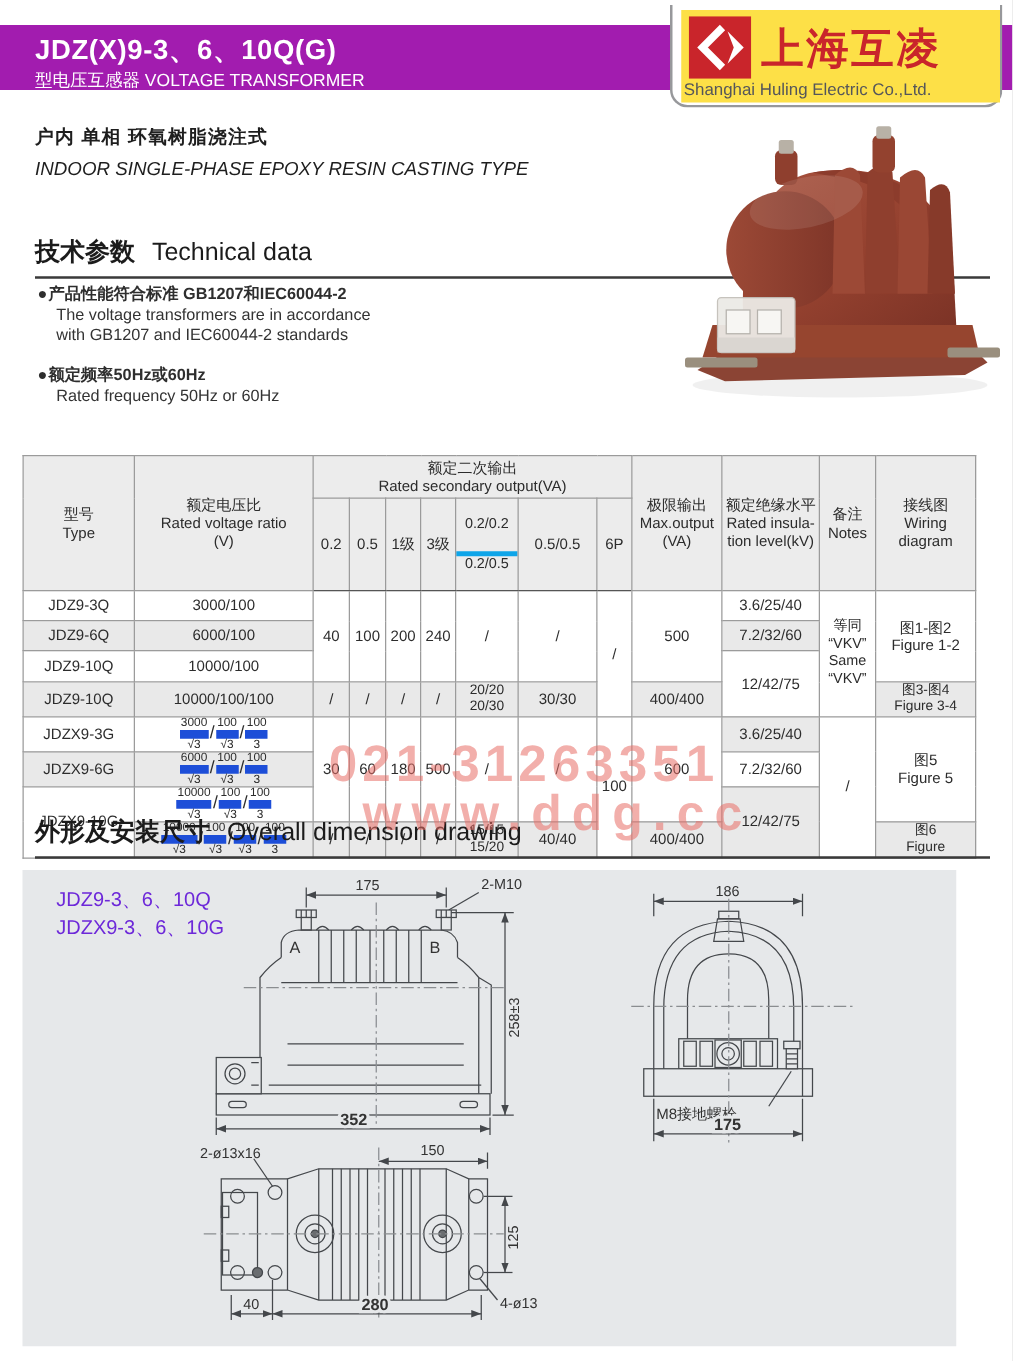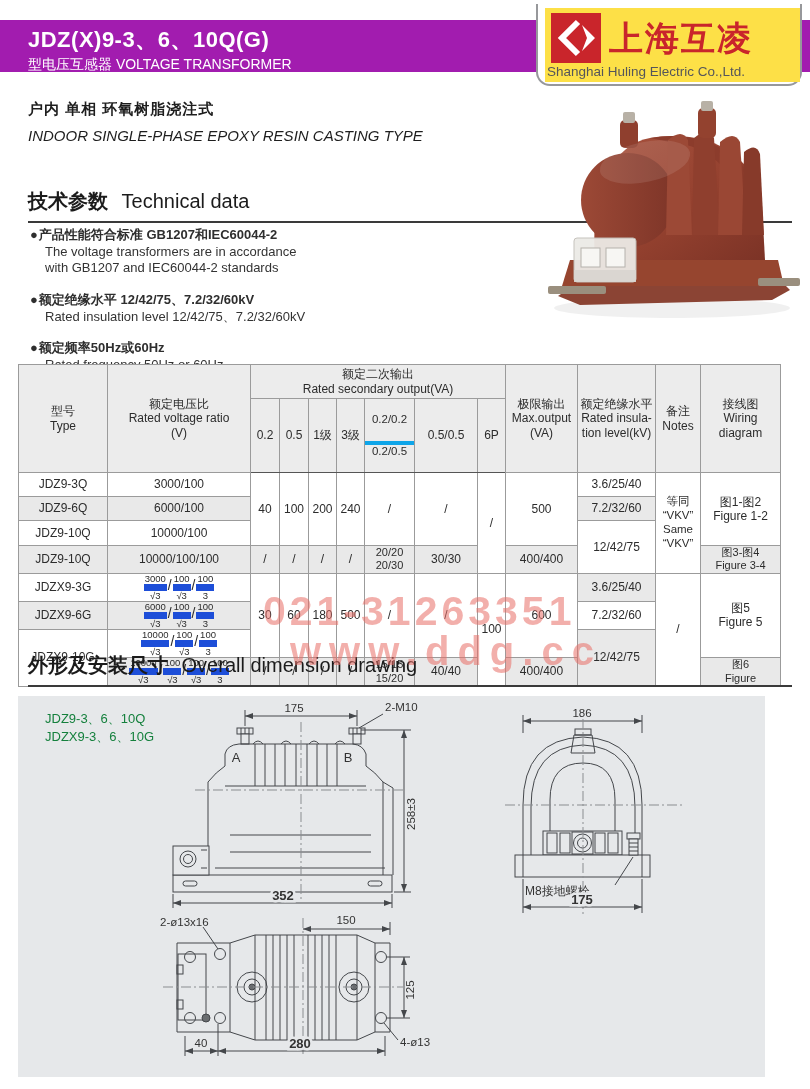"●额定绝缘水平 12/42/75、7.2/32/60kV" div.bullet { html: <div> <div><span>●</span><span>额定绝缘水平 12/42/75、7.2/32/60kV</span></div> <div>Rated insulation level 12/42/75、7.2/32/60kV</div> </div> -> none }
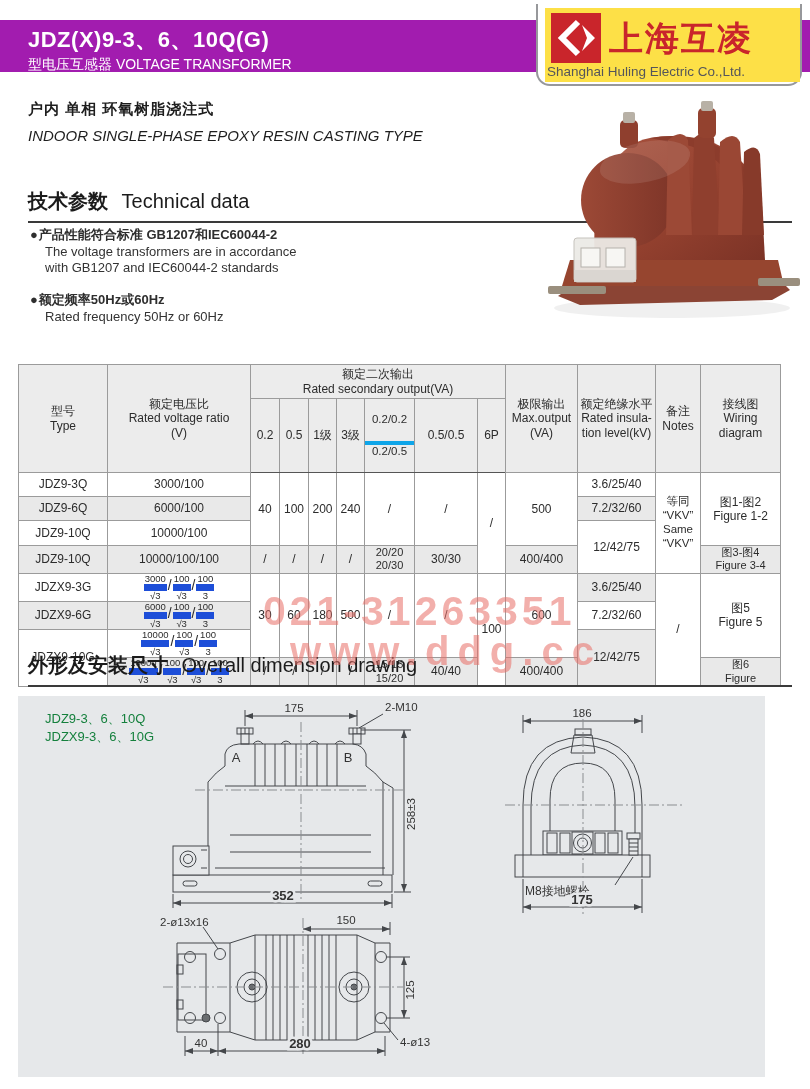"JDZ9-3、6、10Q" .models { color: #15803d -> #6d28d9; font-size: 13px -> 16px }
